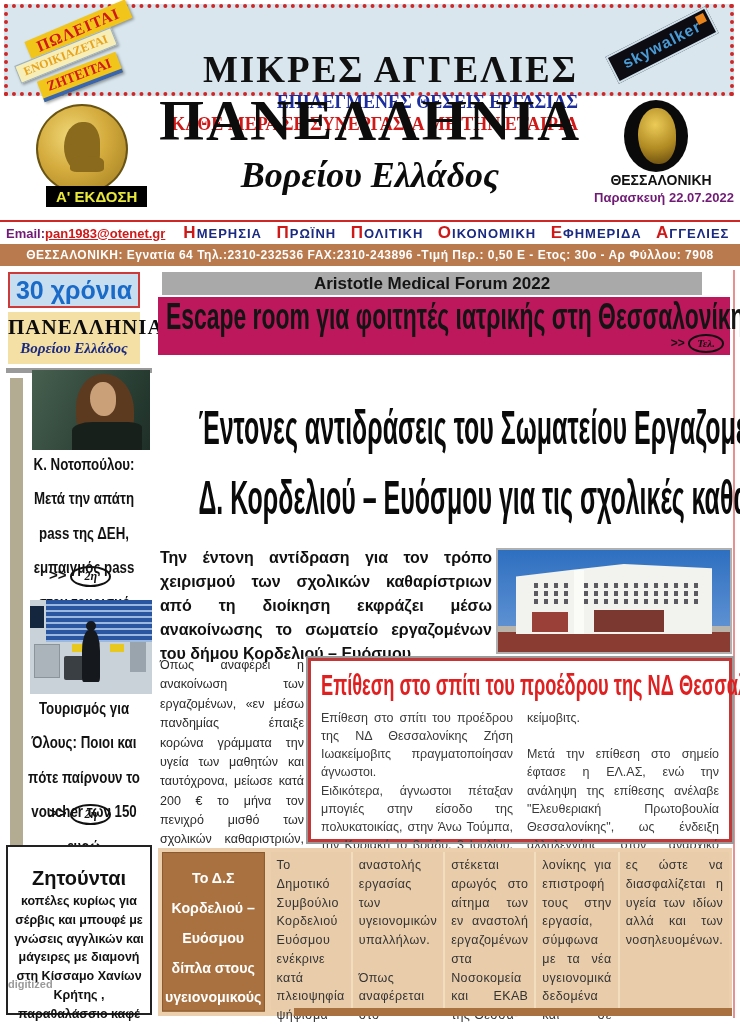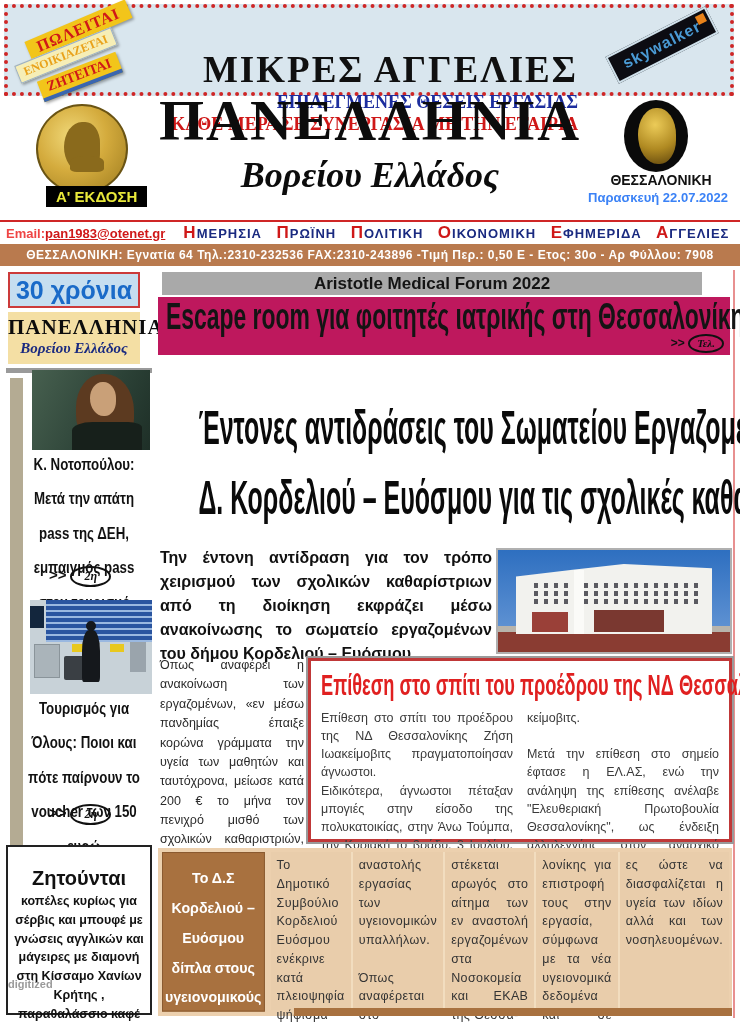"Παρασκευή 22.07.2022" .mast-date { color: #3b82f6 -> #701a75; text-align: left -> right }
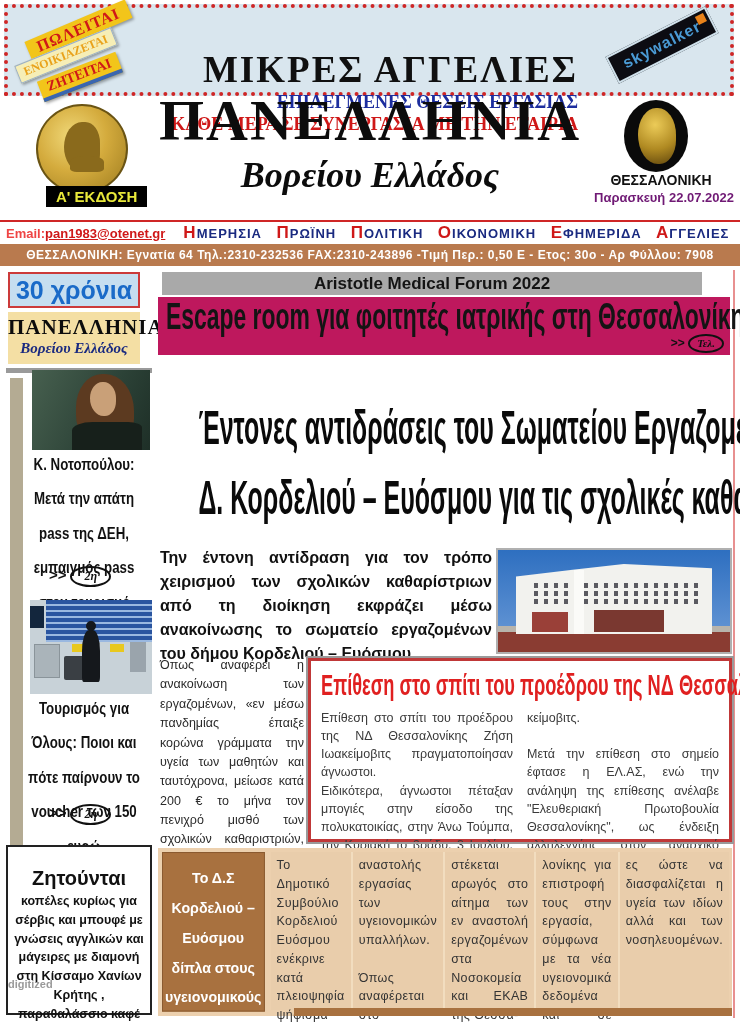"Email:" .email-label { color: #ef4444 -> #701a75 }
